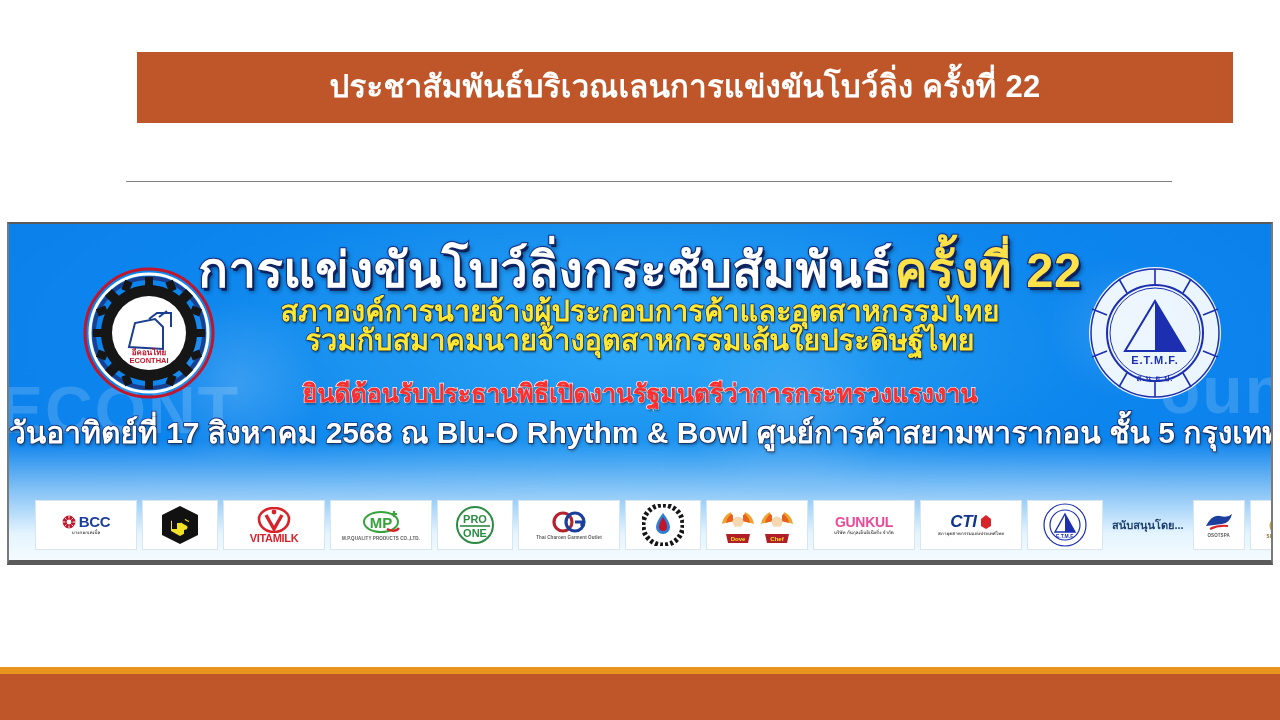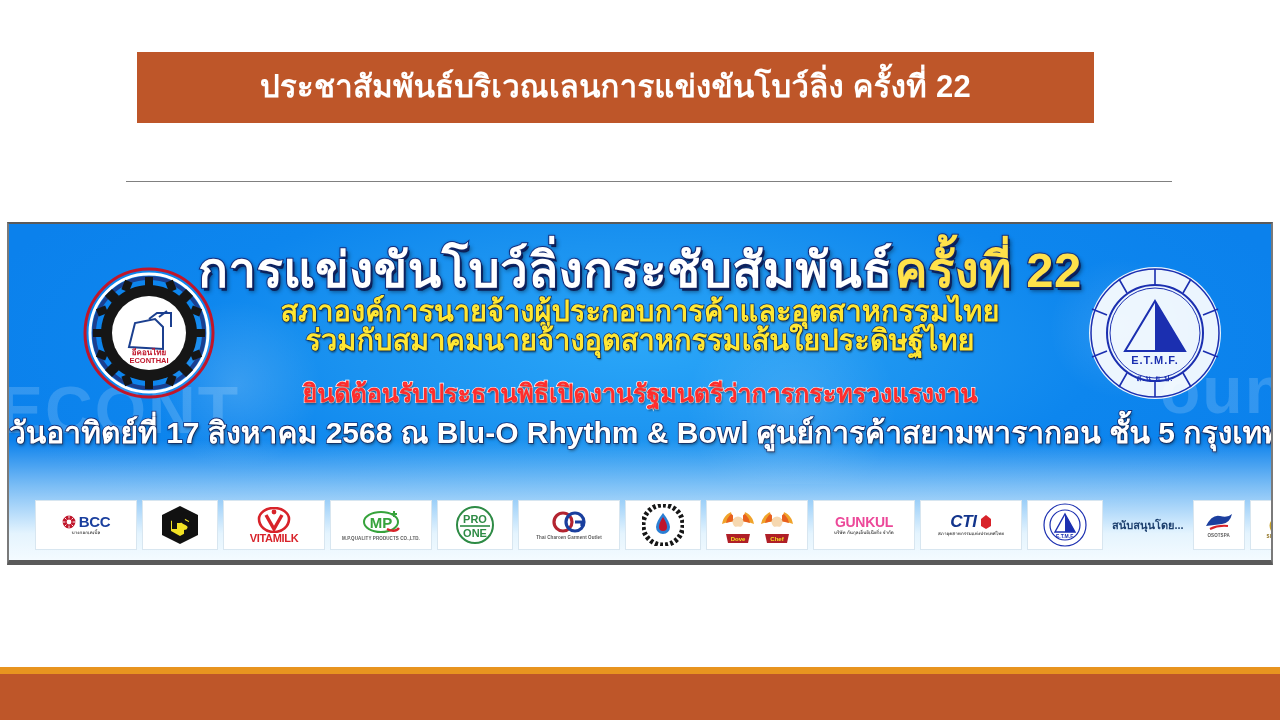"ประชาสัมพันธ์บริเวณเลนการแข่งขันโบว์ลิ่ง" #title-bar { width: 957px -> 1096px }
